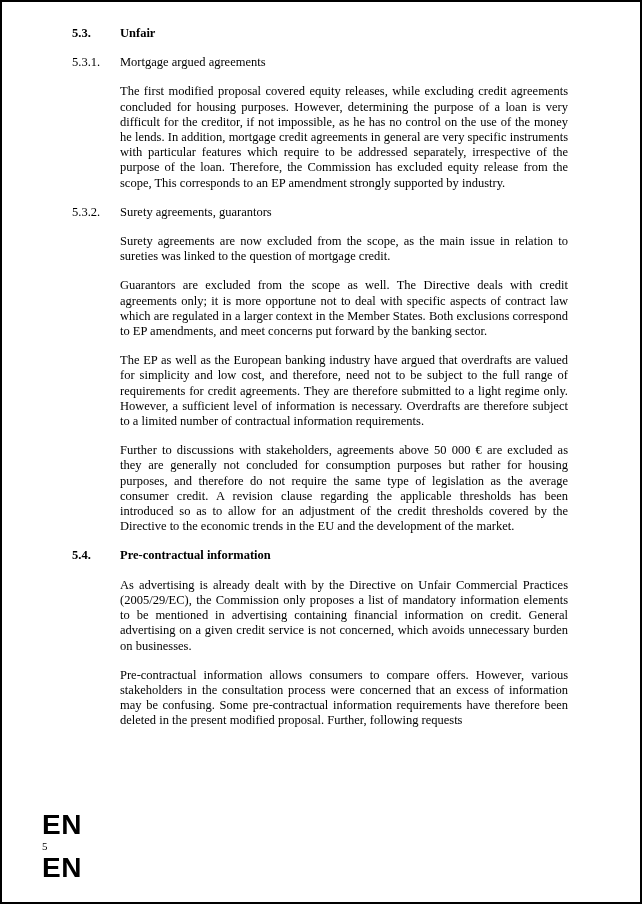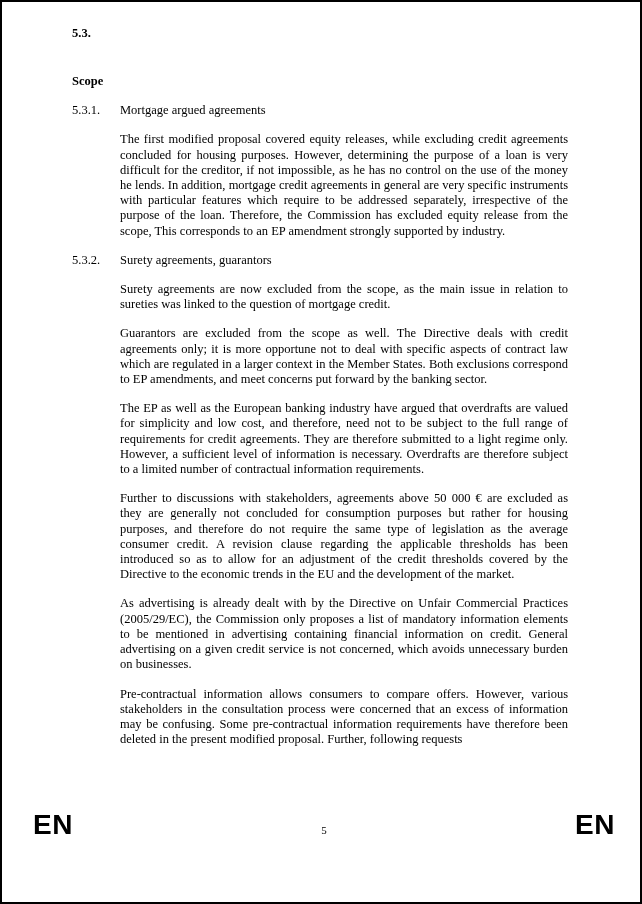"5.3." .h-bold { flex-direction: column -> none }
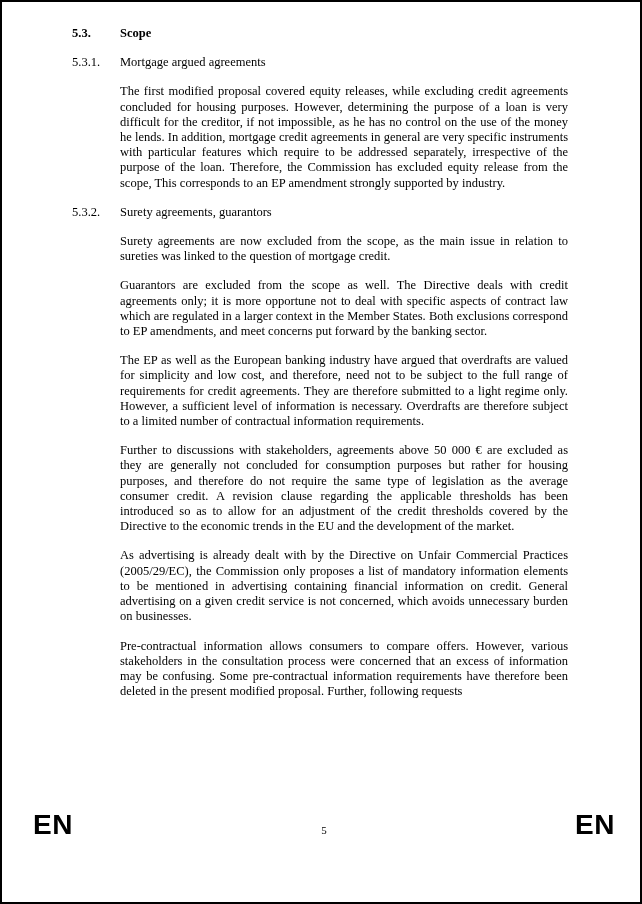"Scope" span.title { text: Scope -> Unfair }
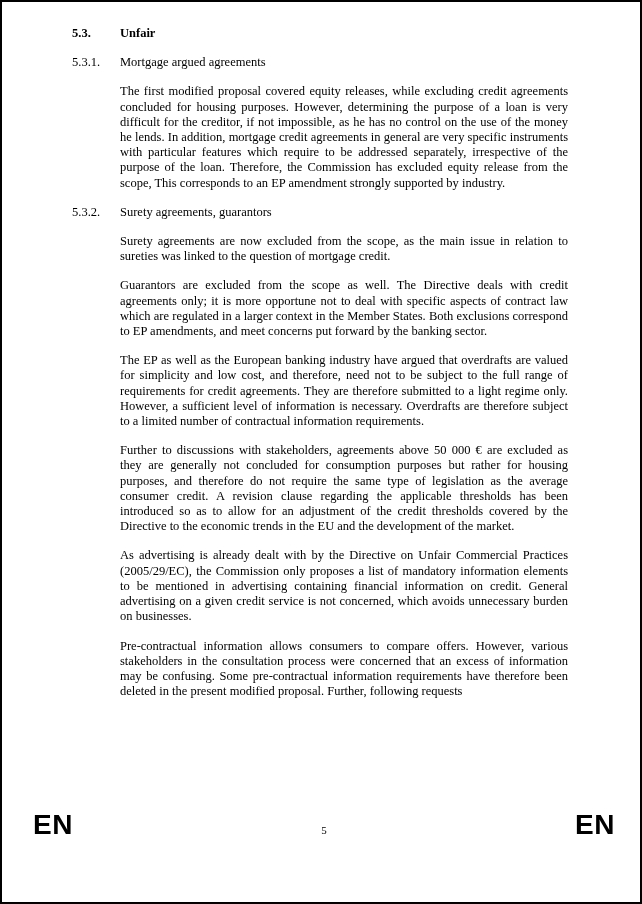"5.4." div.block { html: none -> <div> <span>5.4.</span> <span>Pre-contractual information</span> </div> }
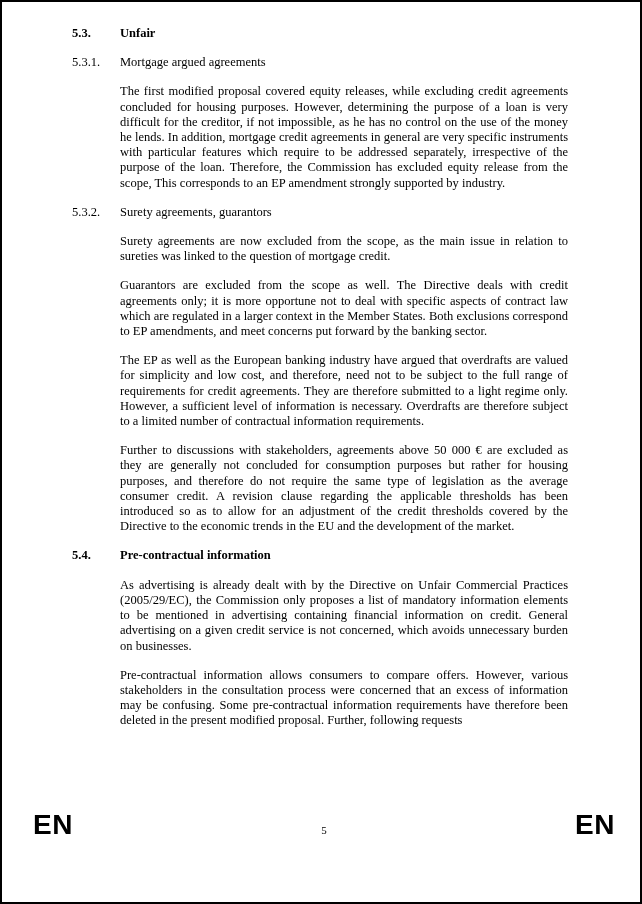"EN" .footer { flex-direction: none -> column; left: 8px -> 17px }
